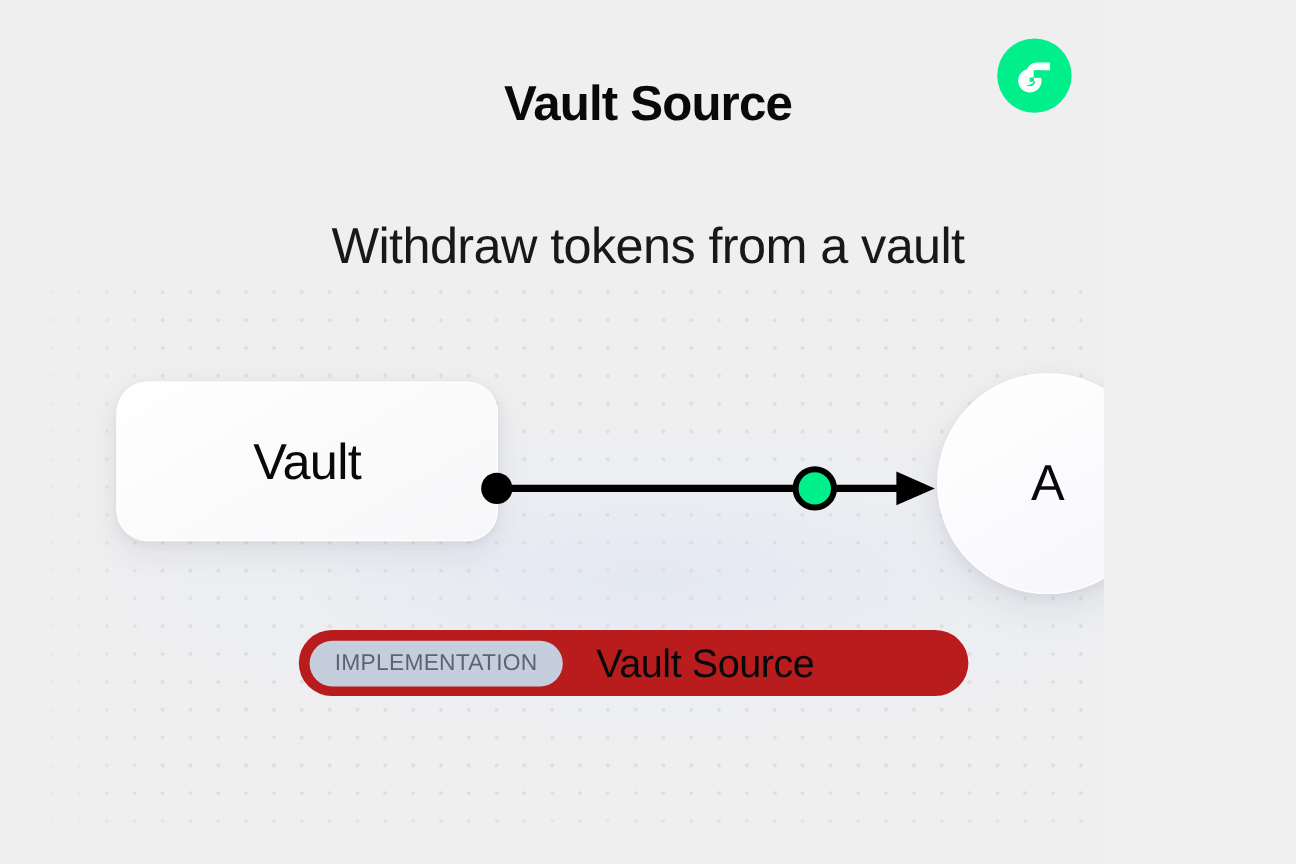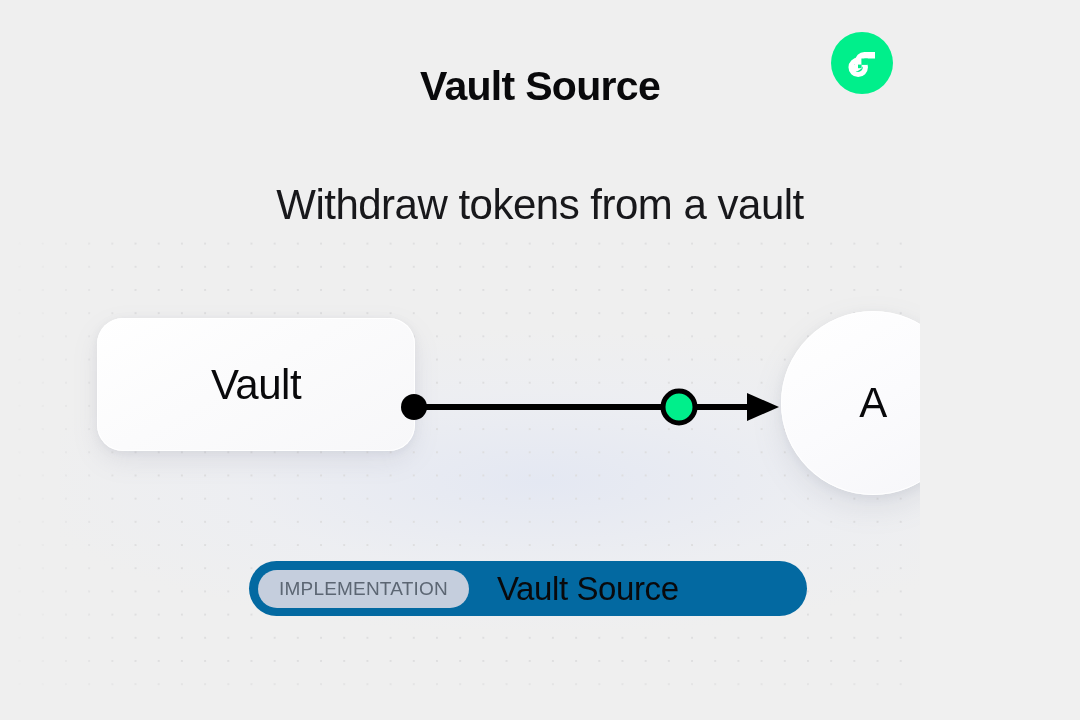"IMPLEMENTATION" .impl-badge { background: #0369a1 -> #b91c1c; top: 561px -> 525px }
